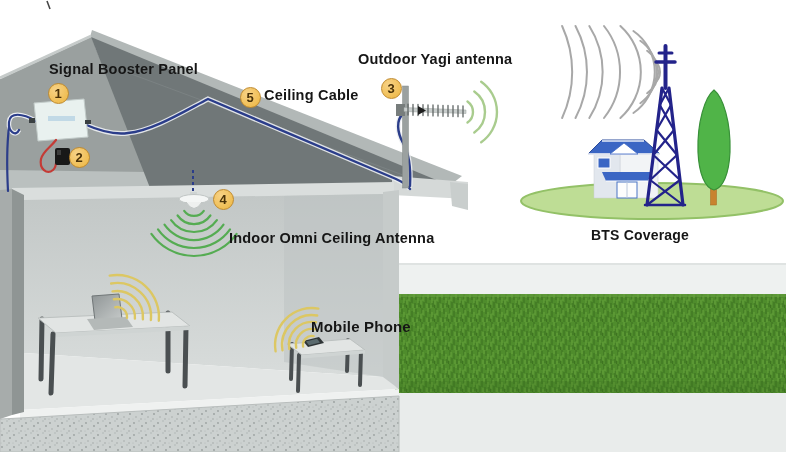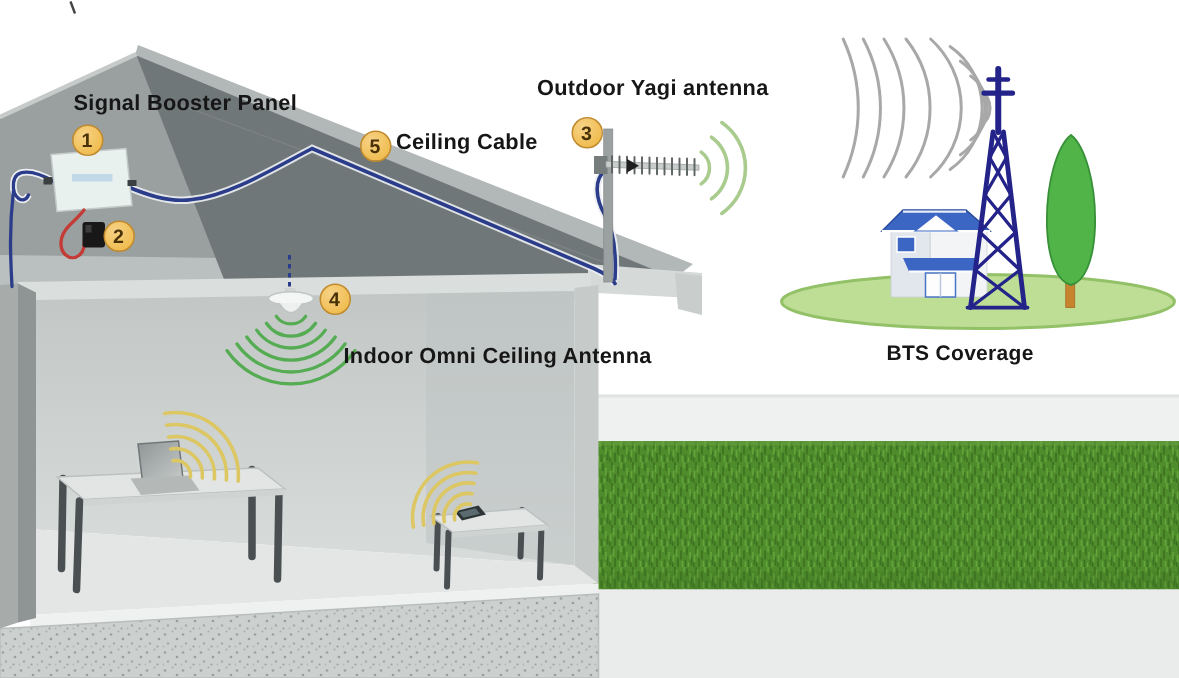"Mobile Phone" div.label { html: none -> <div>Mobile Phone</div> }
